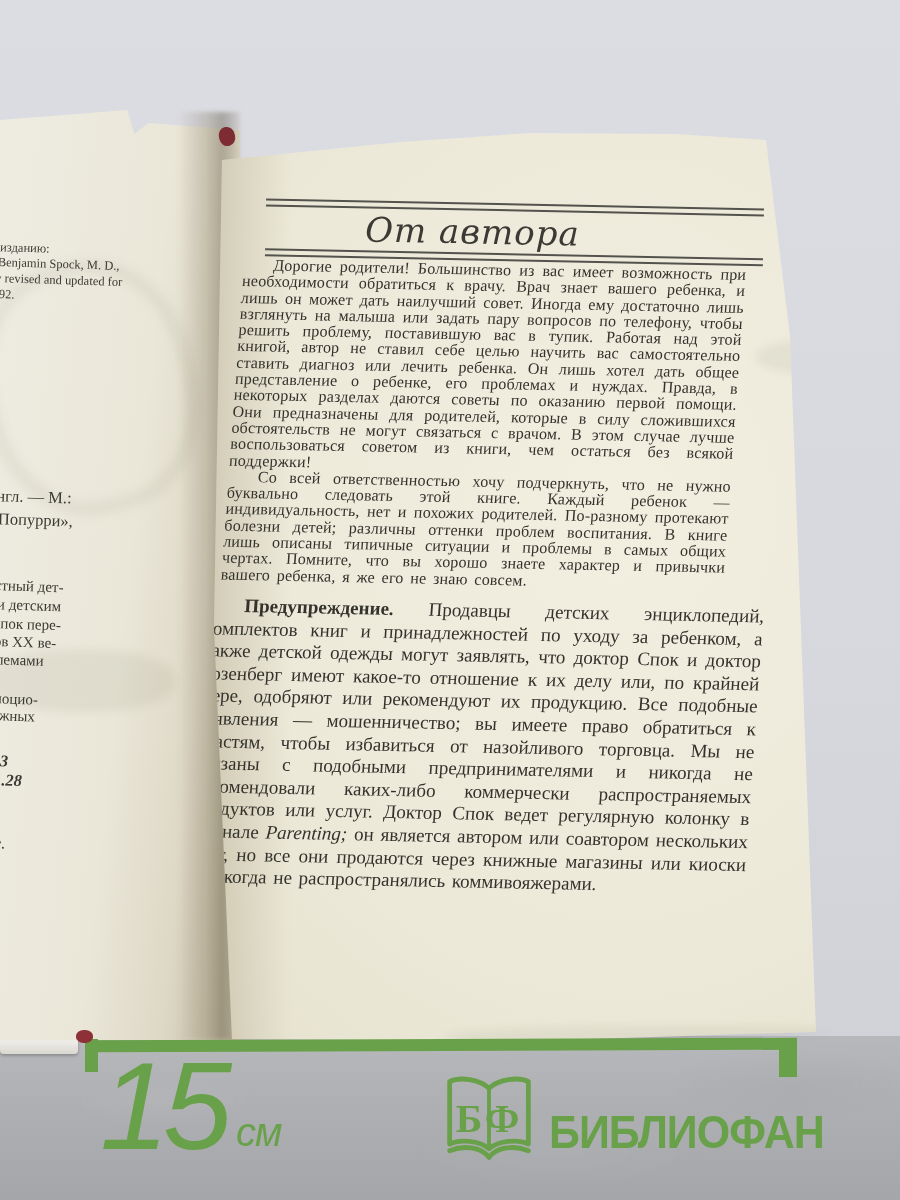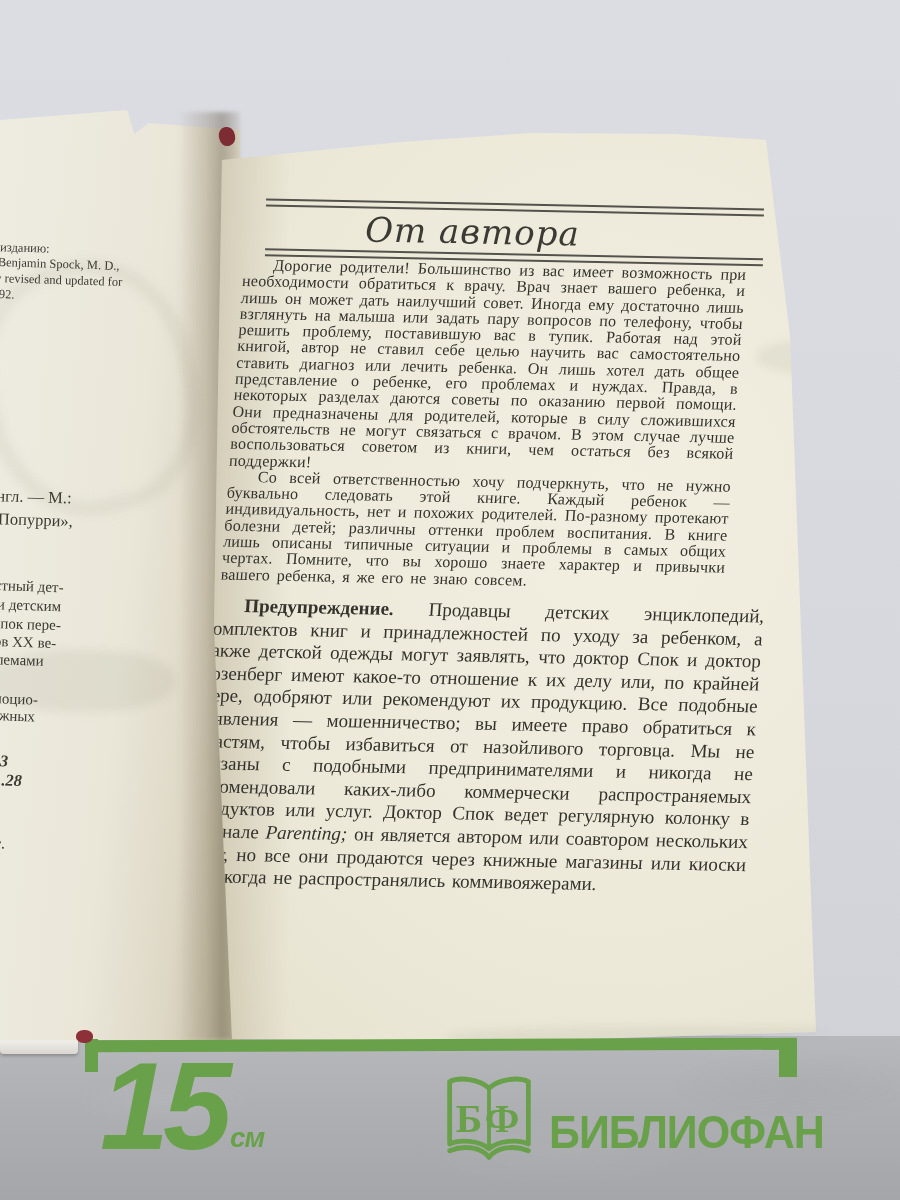"15" .ruler-label { font-weight: bold -> normal }
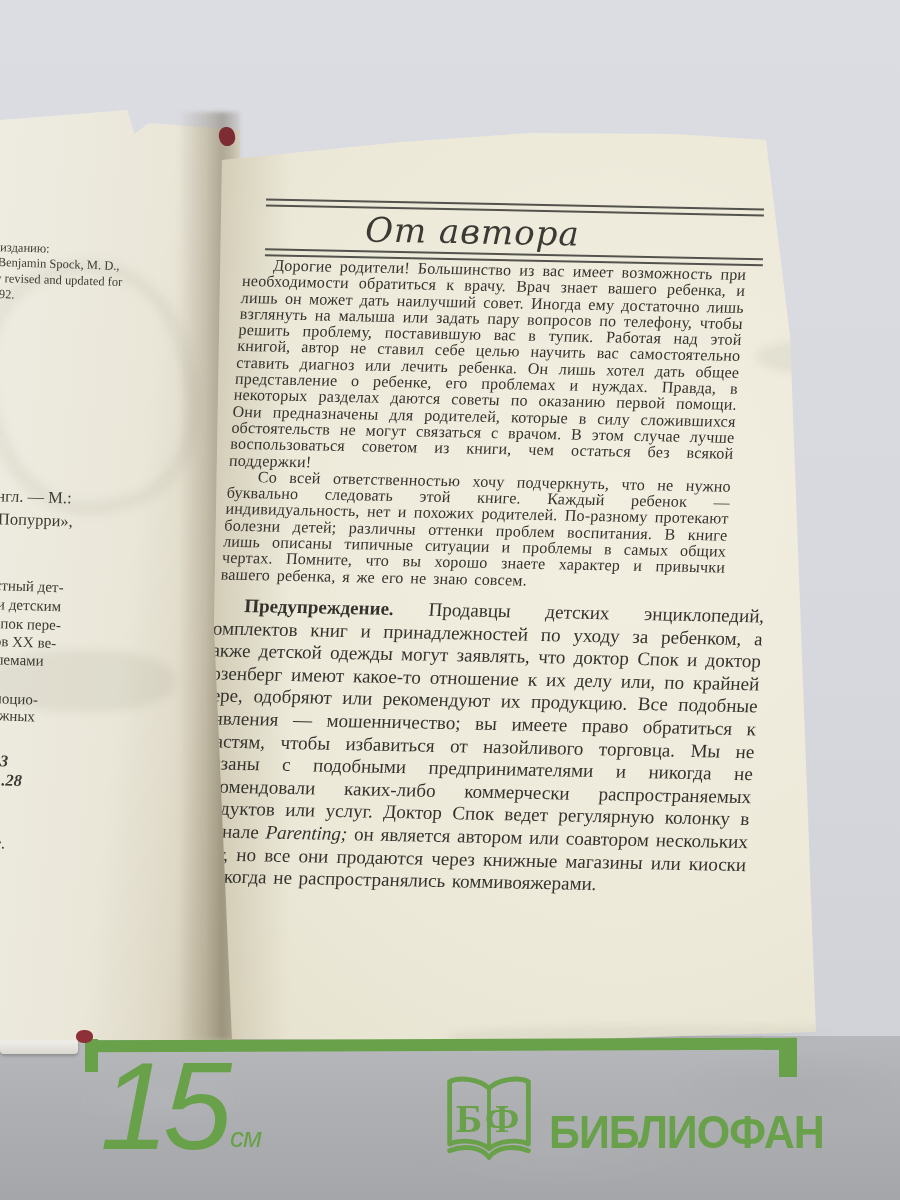"см" .ruler-unit { font-size: 28px -> 40px; margin: 0 0 6px 4px -> 0 0 6px 10px }
